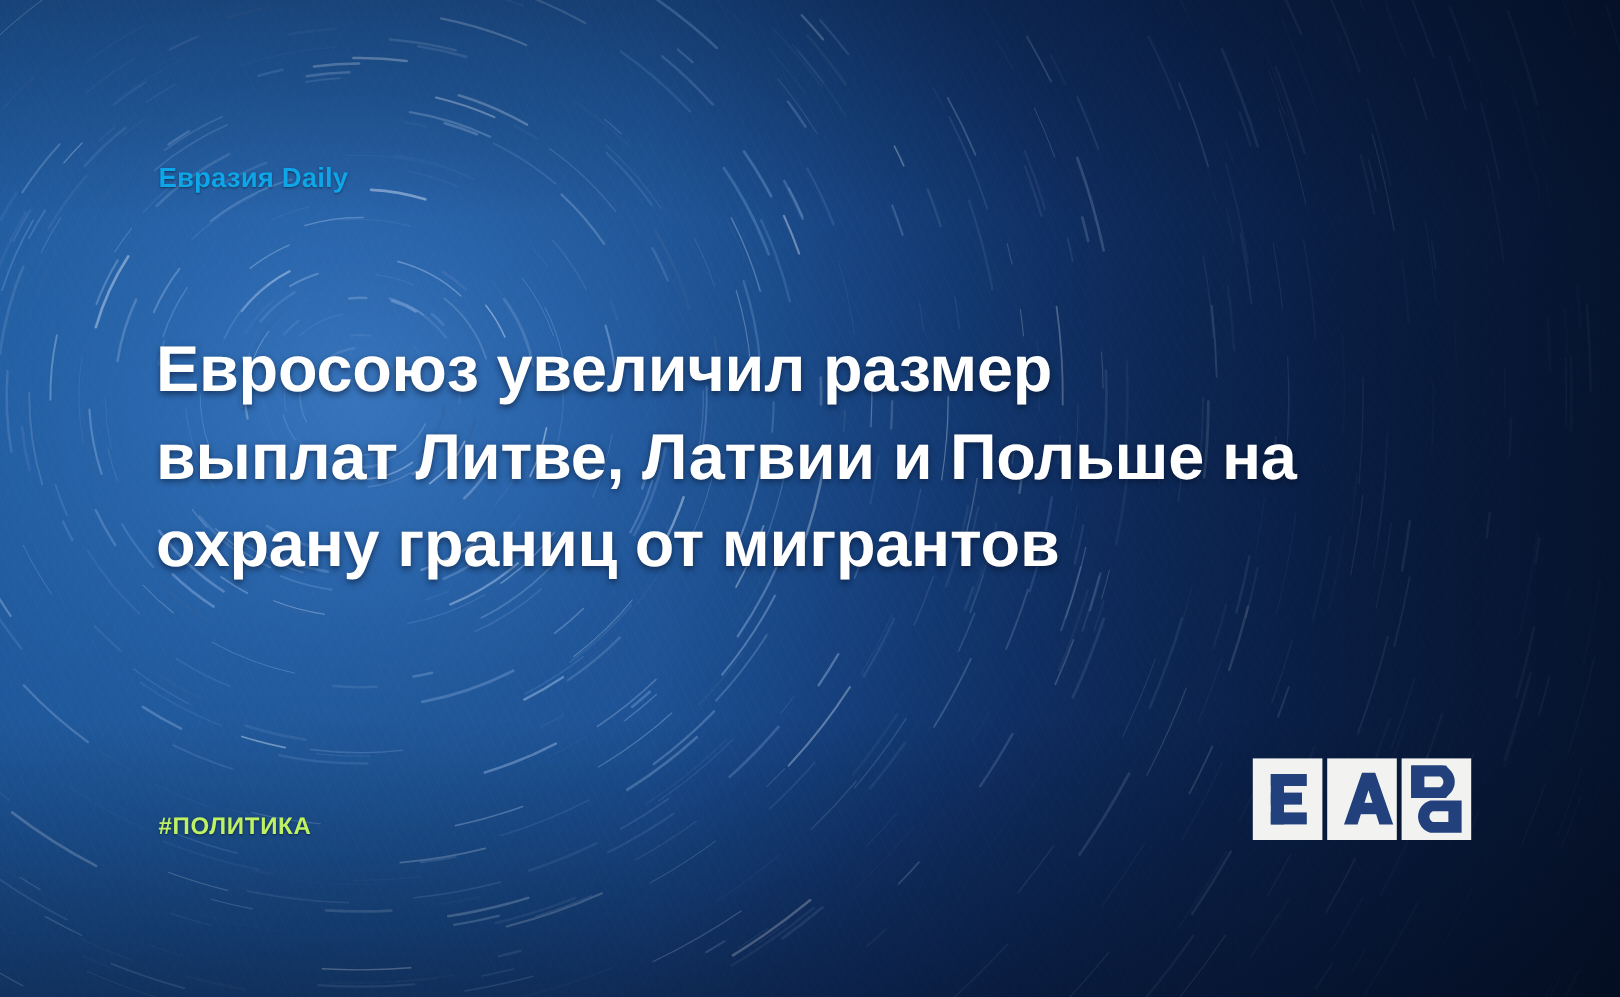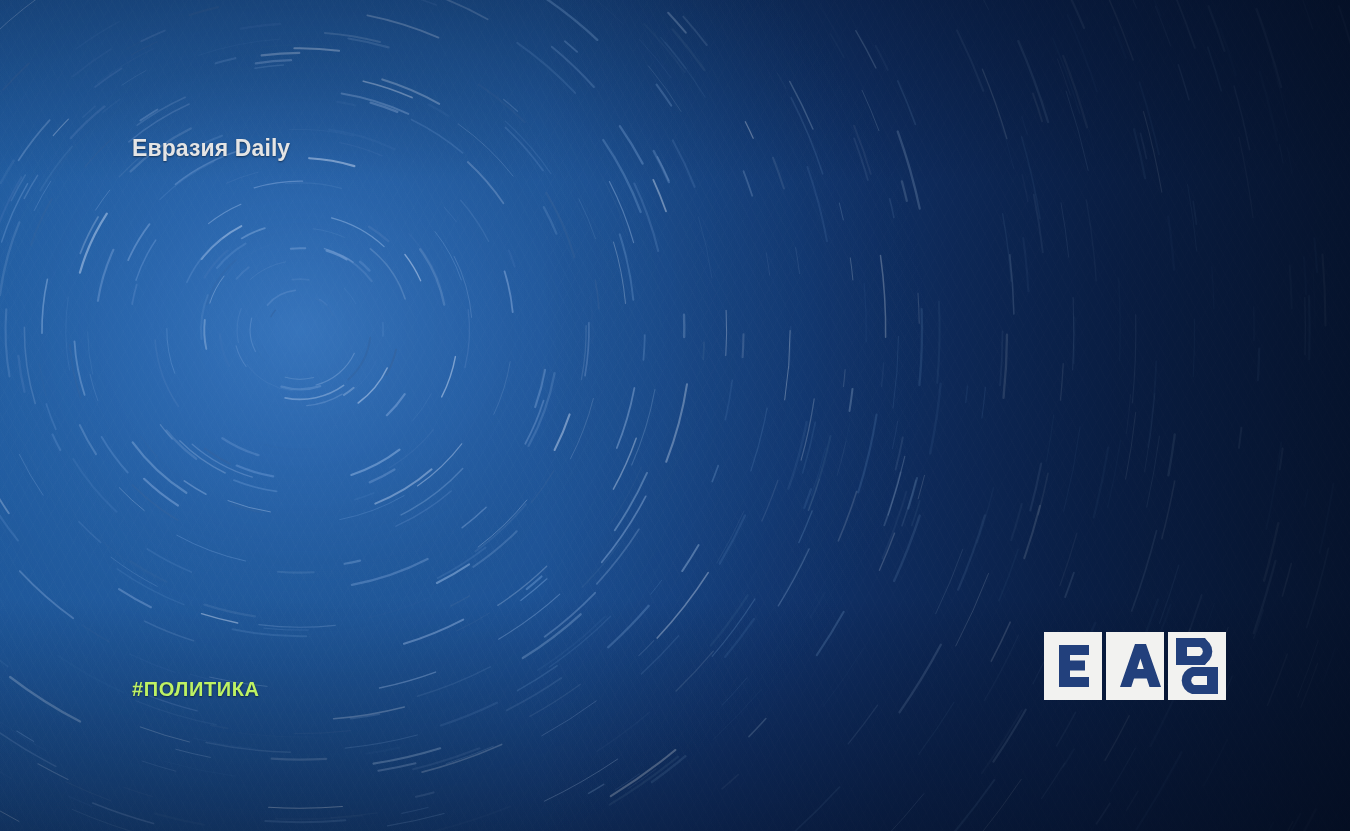"Евразия Daily" .brand { color: #e5e5e5 -> #0ea5e9 }
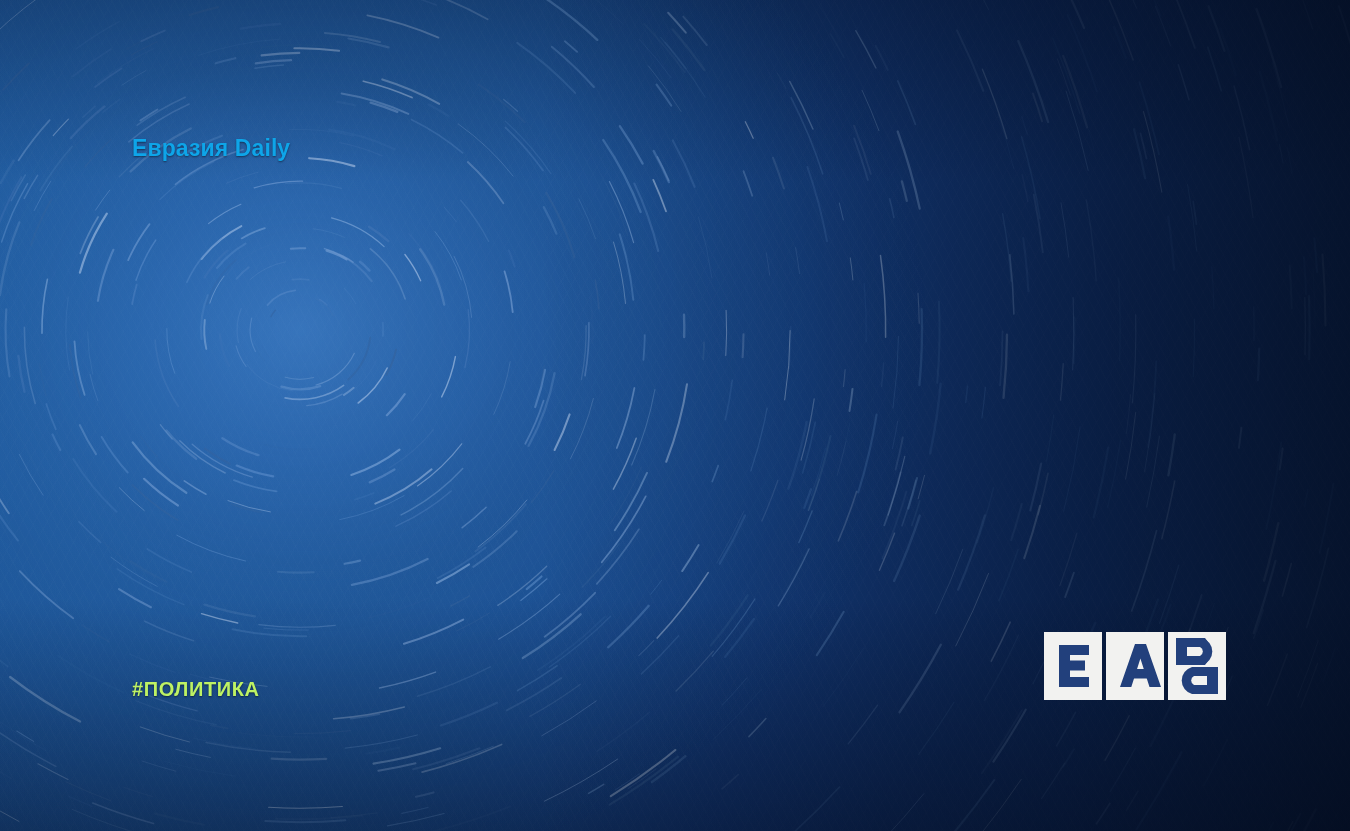"Евросоюз увеличил размер выплат Литве," h1.headline { html: none -> <h1>Евросоюз увеличил размер выплат Литве, Латвии и Польше на охрану границ от мигрантов</h1> }
